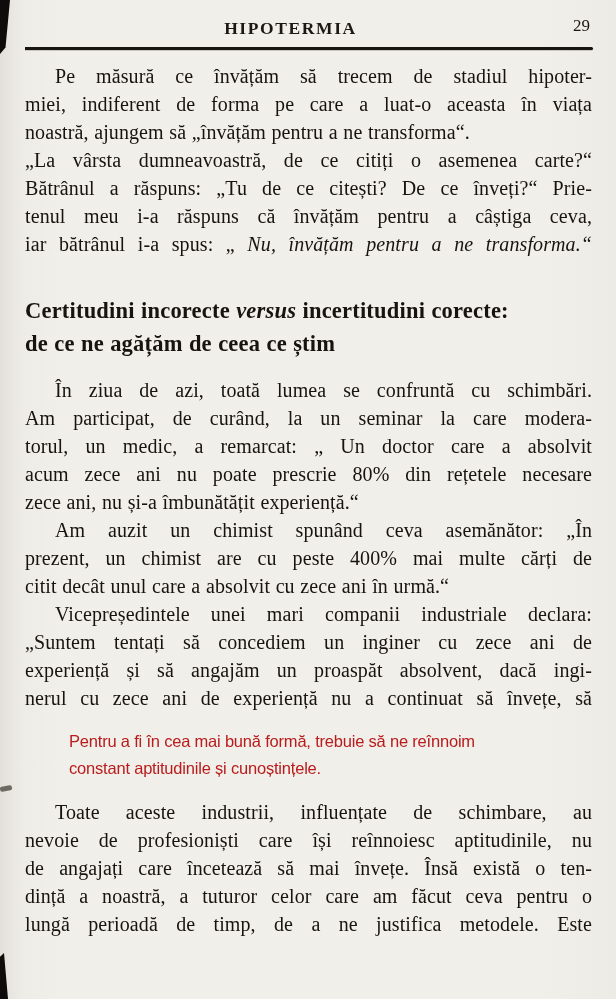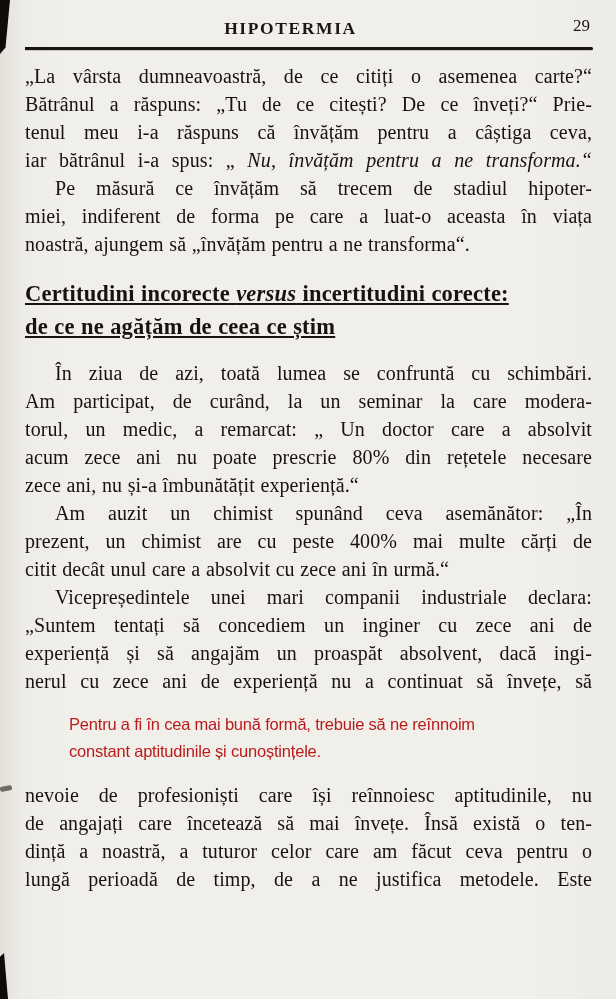"„La vârsta dumneavoastră, de ce" div.paragraph { order: before "Pe măsură ce învățăm să" -> after "Pe măsură ce învățăm să" }
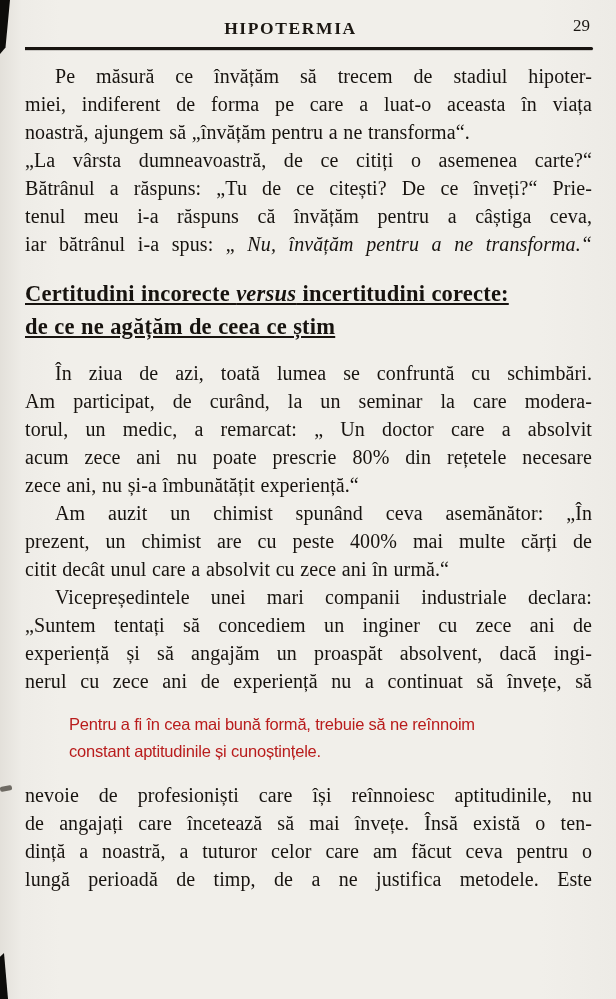"Certitudini incorecte versus" .heading { margin-top: 19px -> 36px; text-decoration: underline -> none }
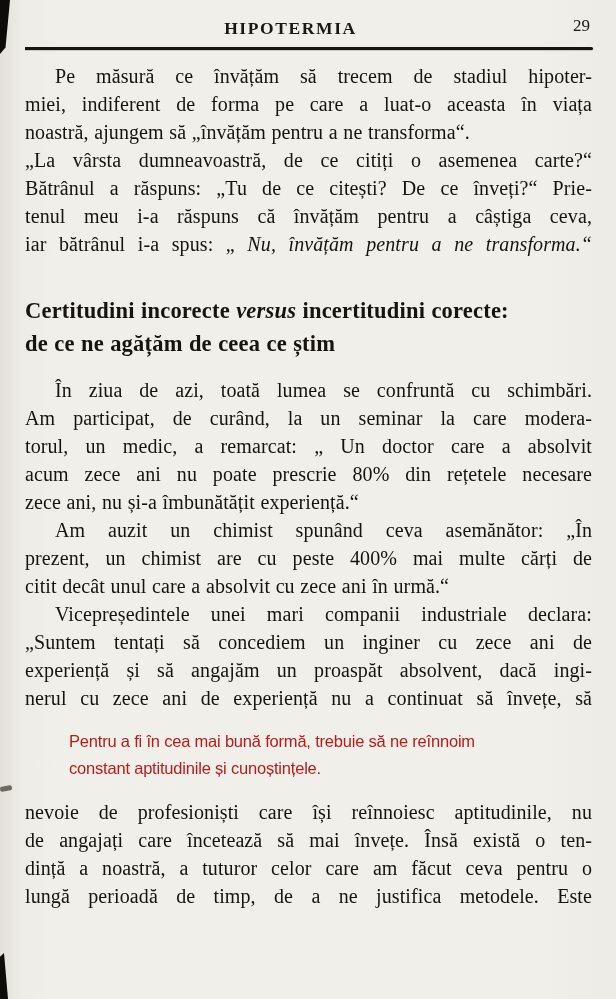"Toate aceste industrii, influențate de" div.line { html: none -> <div><span>Toate aceste industrii, influențate de schimbare, au</span></div> }
